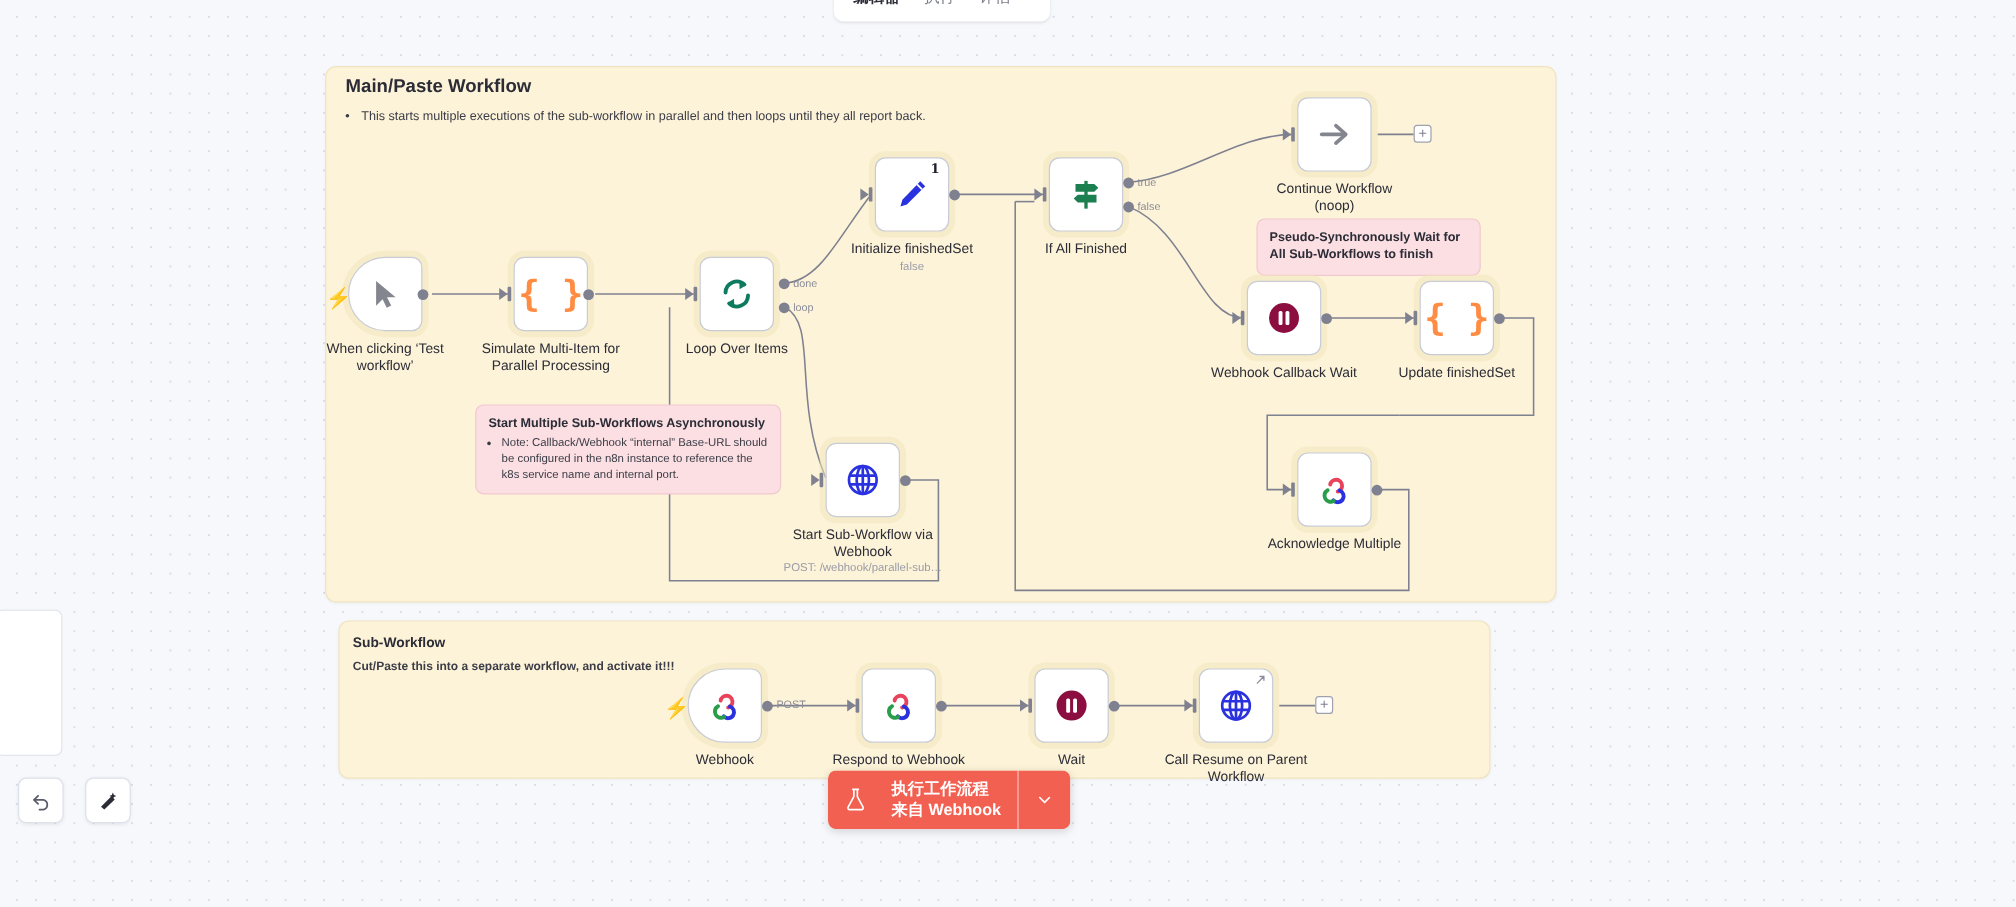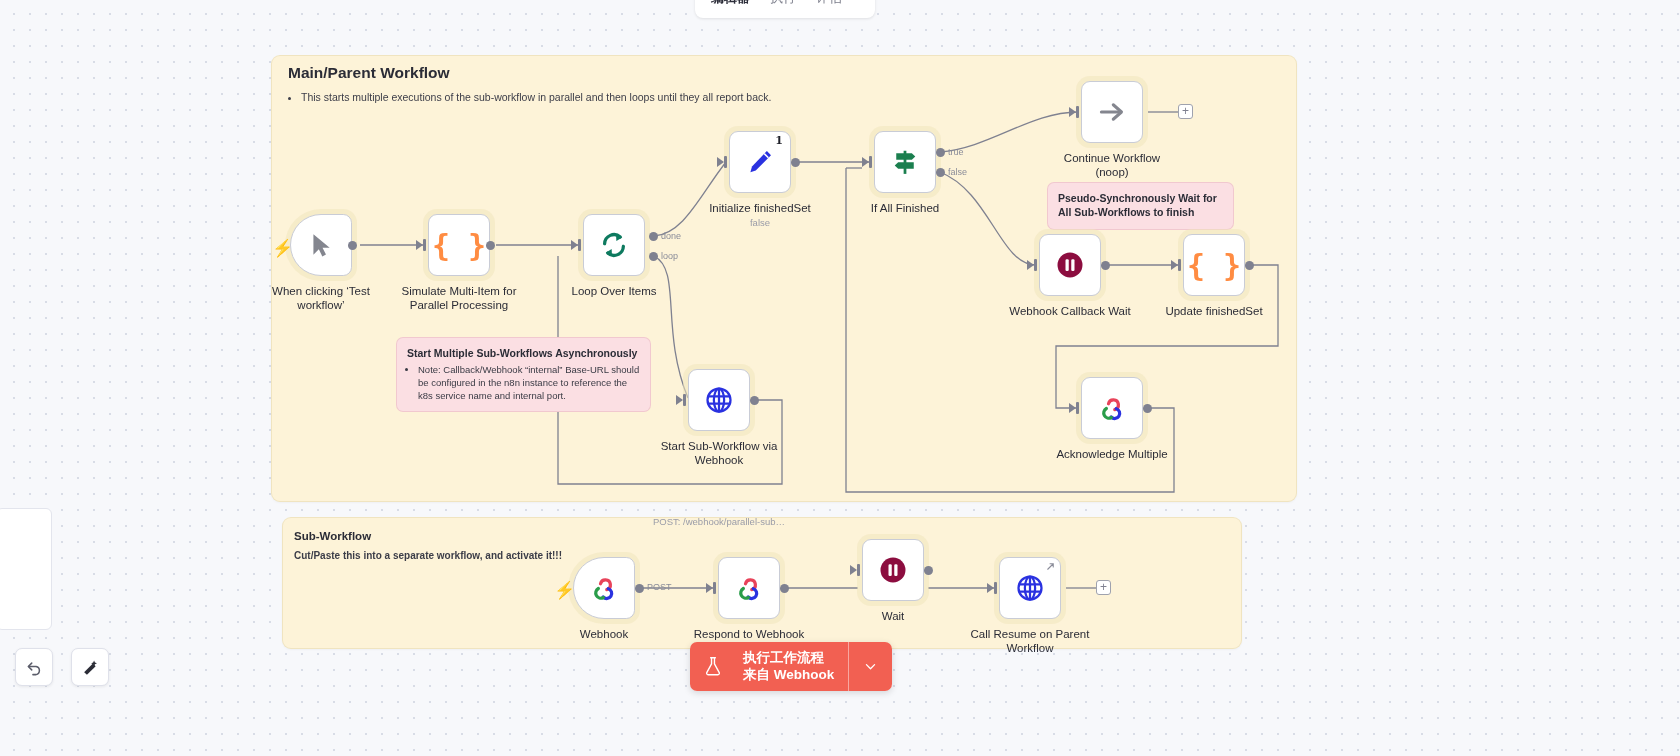"Main/Parent Workflow" div.group-title { text: Main/Parent -> Main/Paste }
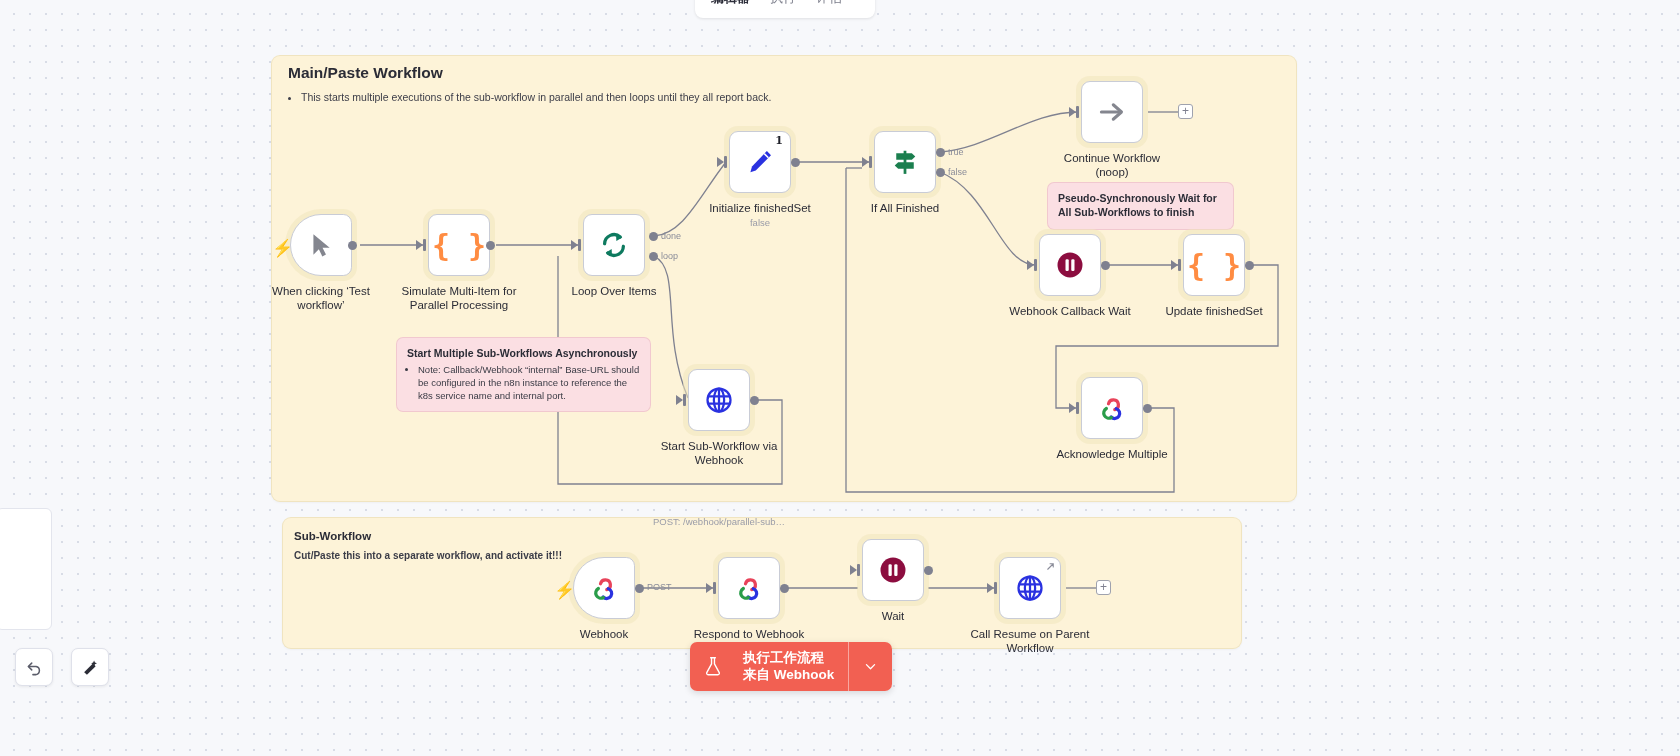"POST: /webhook/parallel-sub…" div.node-sub { margin-top: 48px -> none }
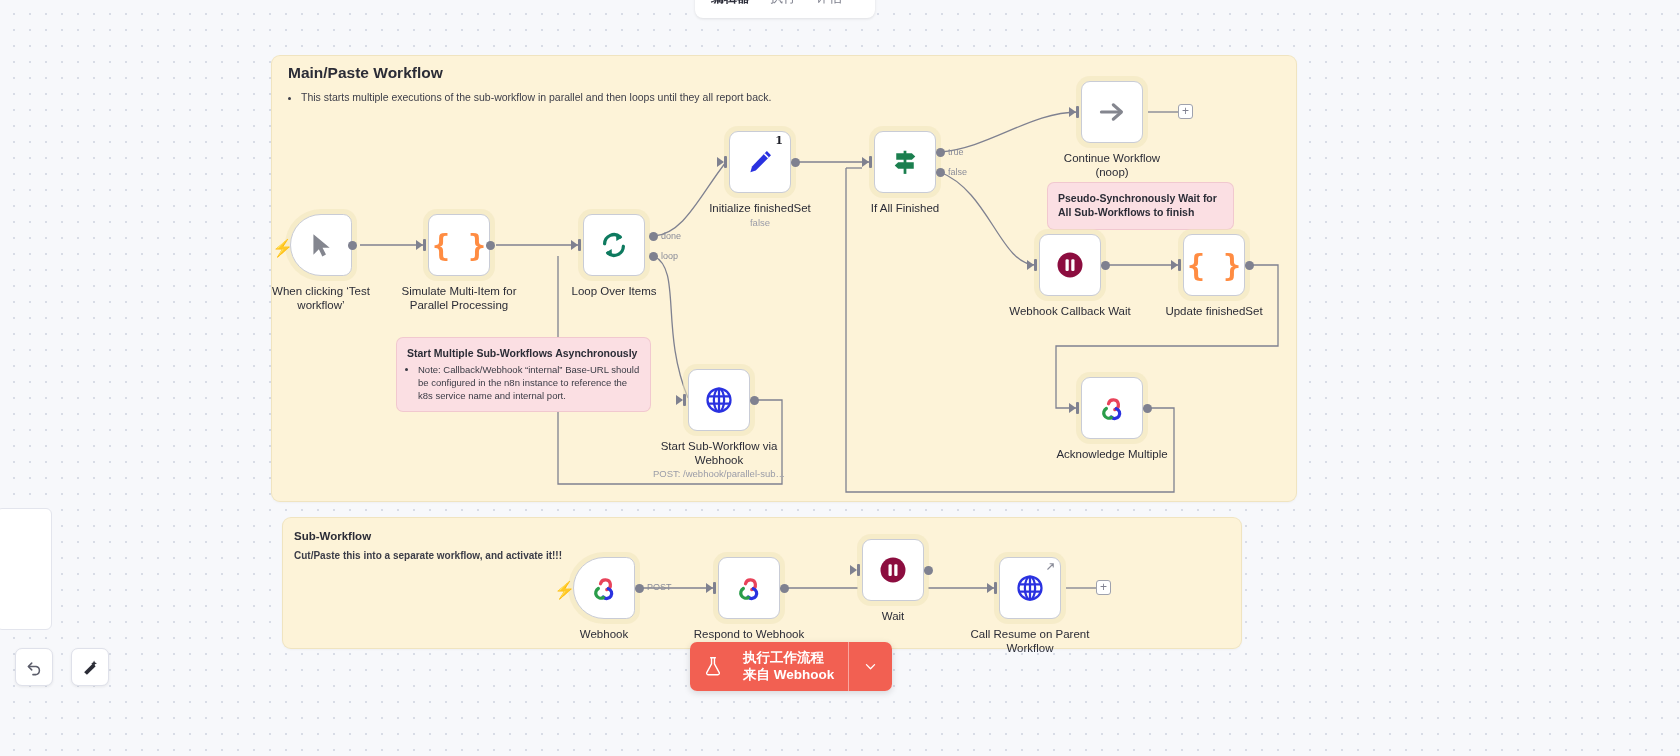"Wait" div.node { top: 539px -> 557px }
